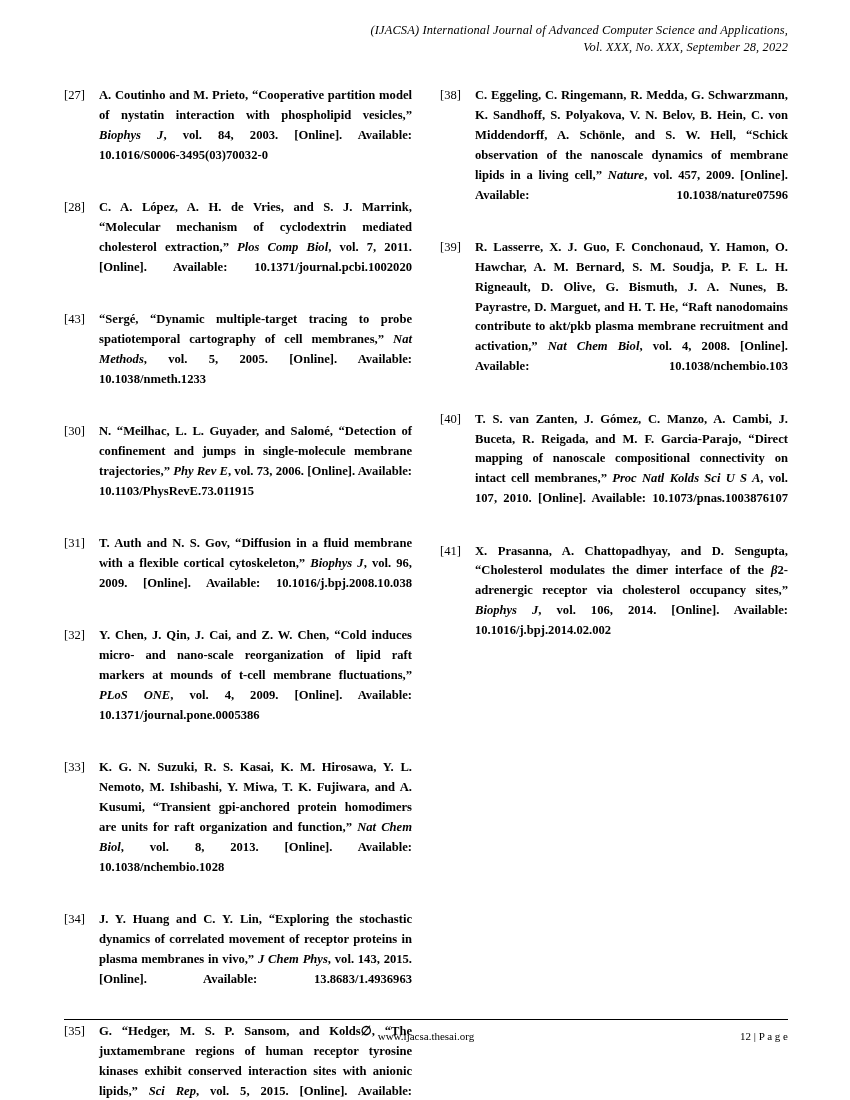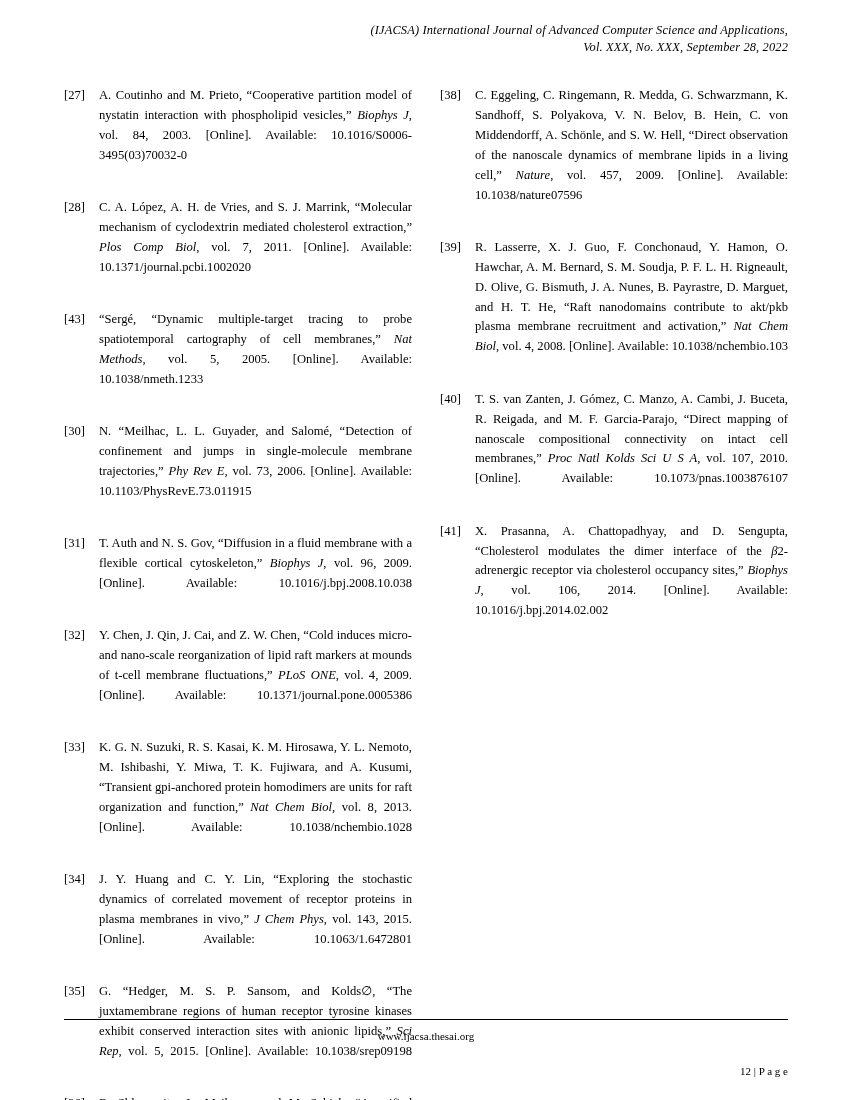"A. Coutinho and M. Prieto," .ref .body { font-weight: none -> bold }
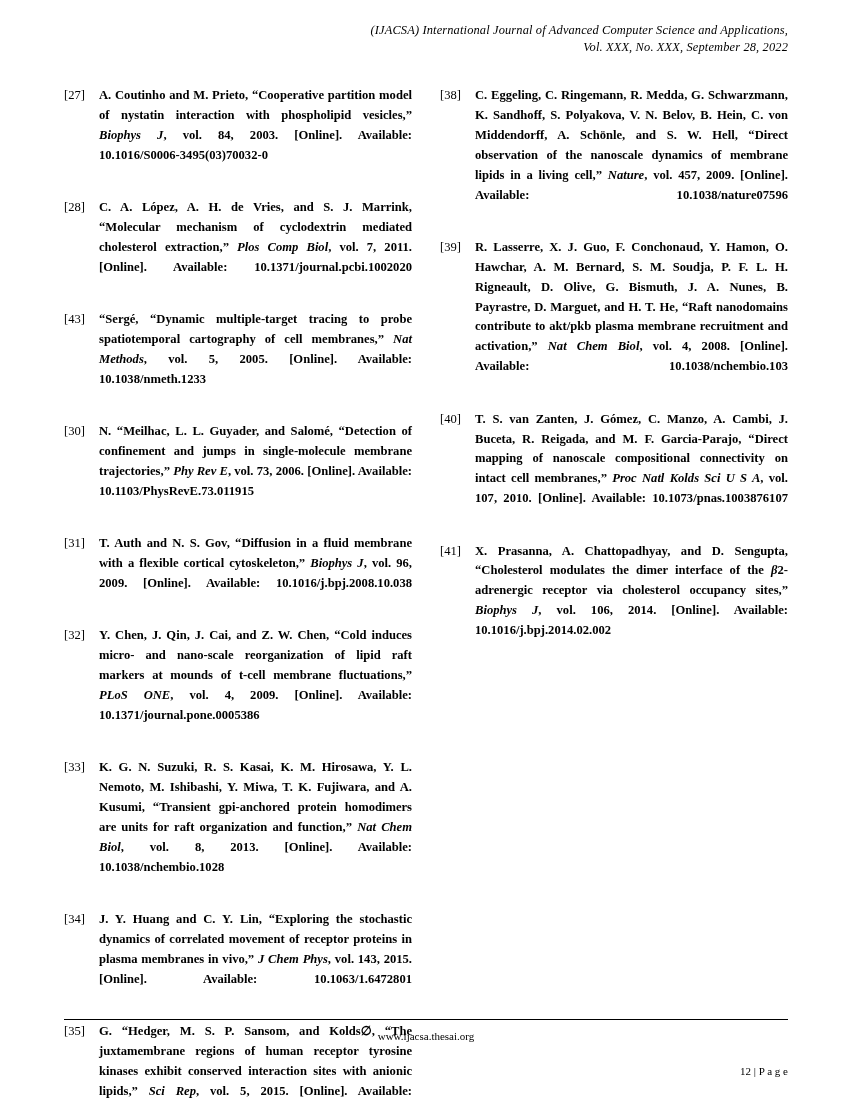"C. Eggeling, C. Ringemann, R." span { text: Direct -> Schick }
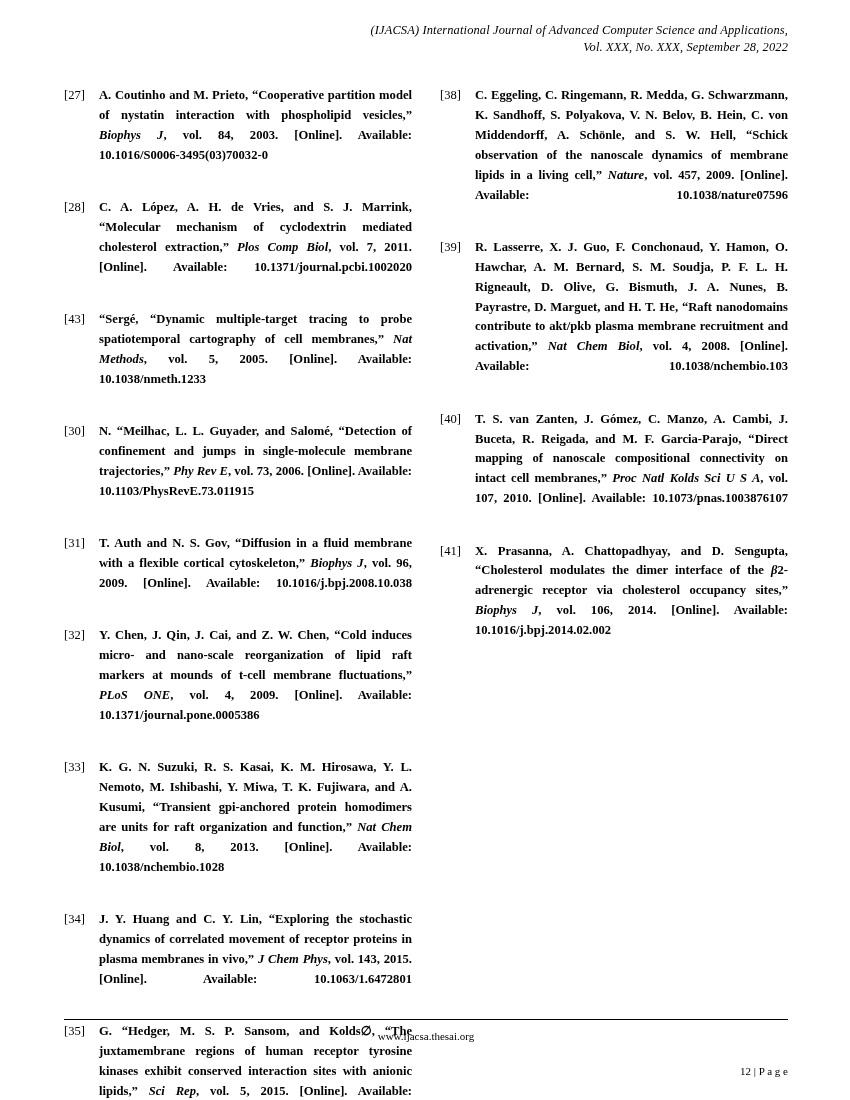", vol. 143, 2015. [Online]." span { text: 10.1063/1.6472801 -> 13.8683/1.4936963 }
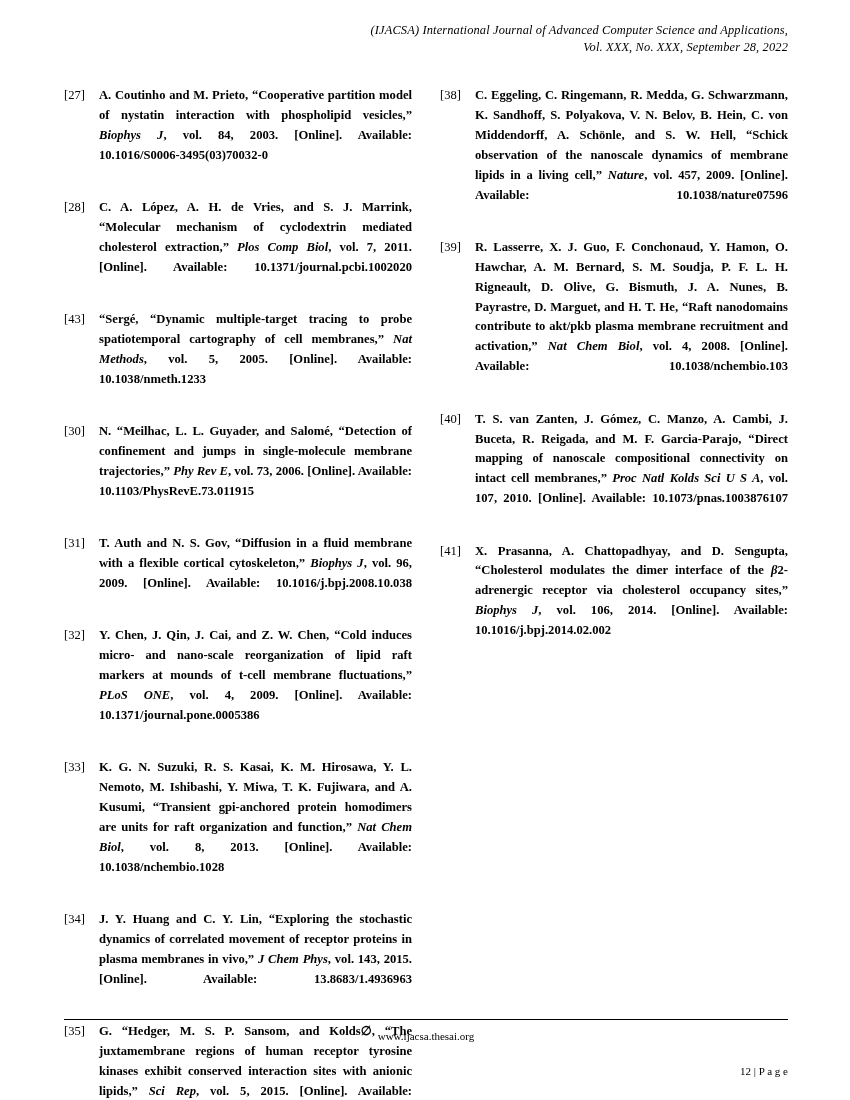"12 | P a g" .footer .pageno { margin-top: 35px -> none }
